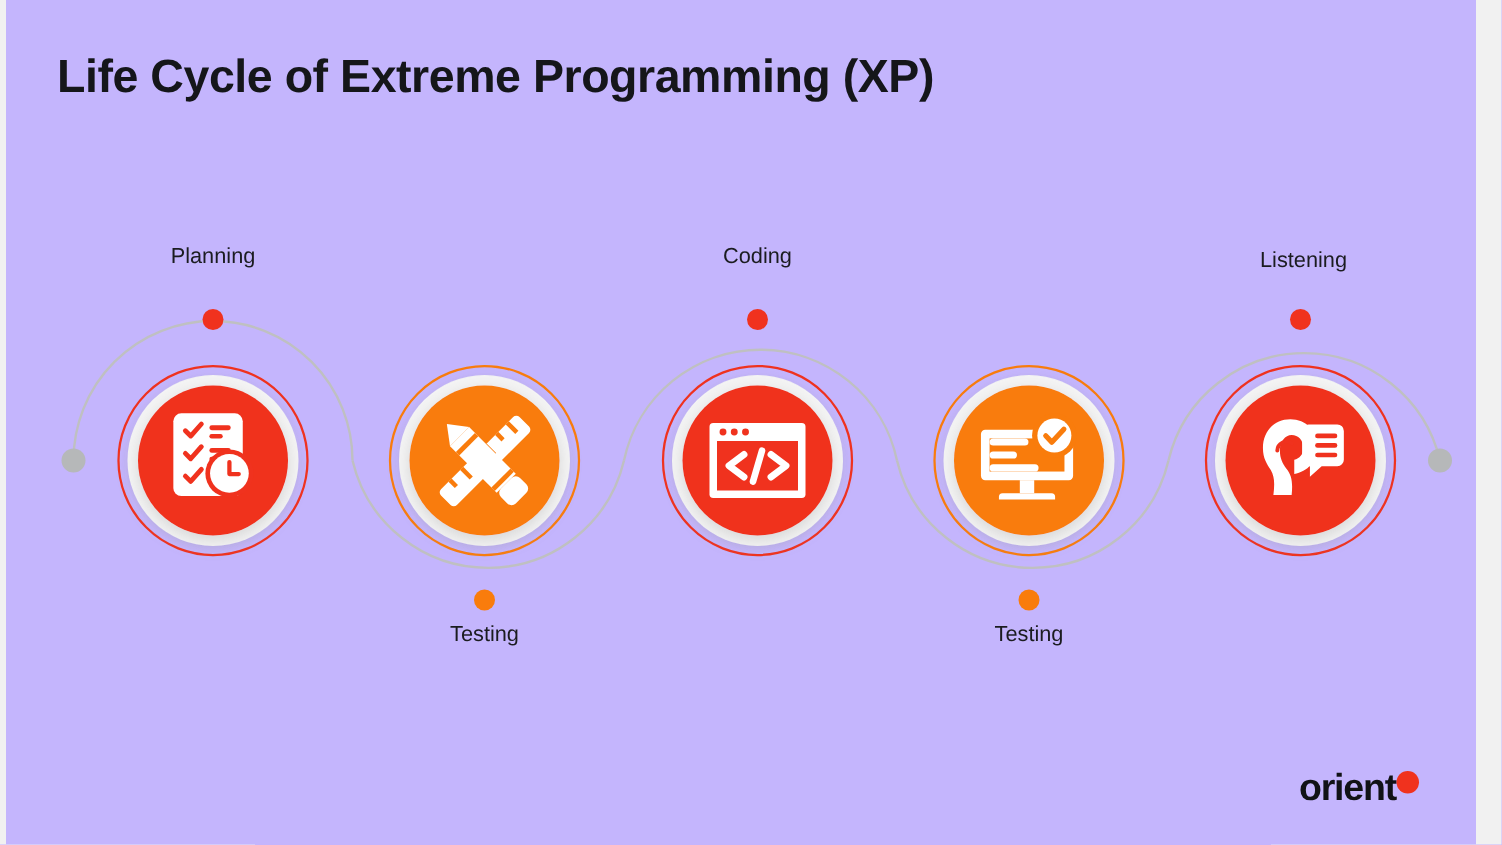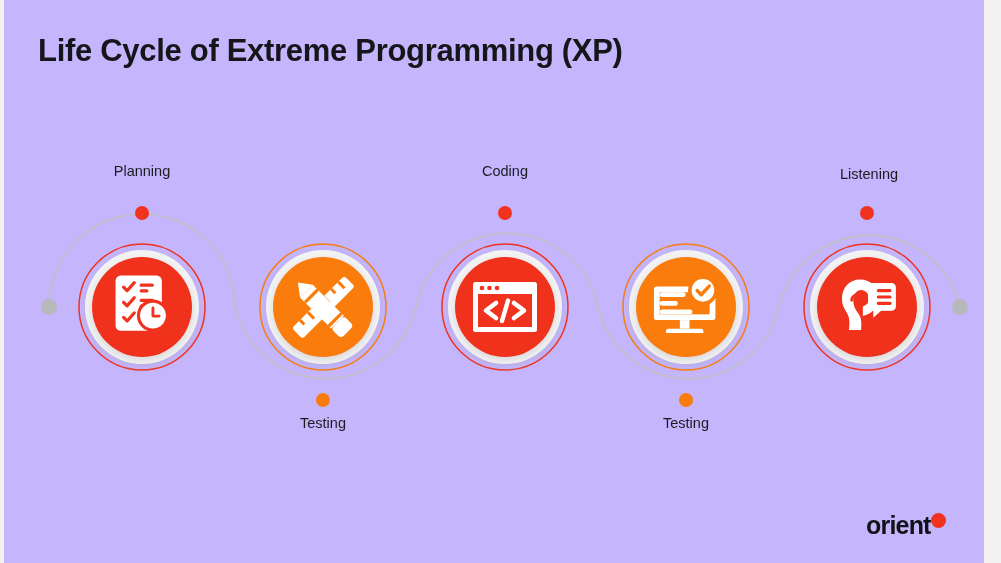"orient" #brand-logo { align-items: flex-start -> flex-end }
